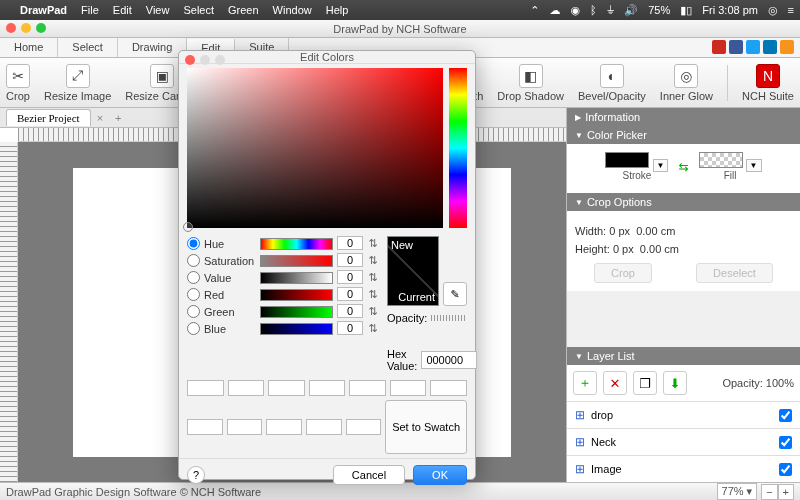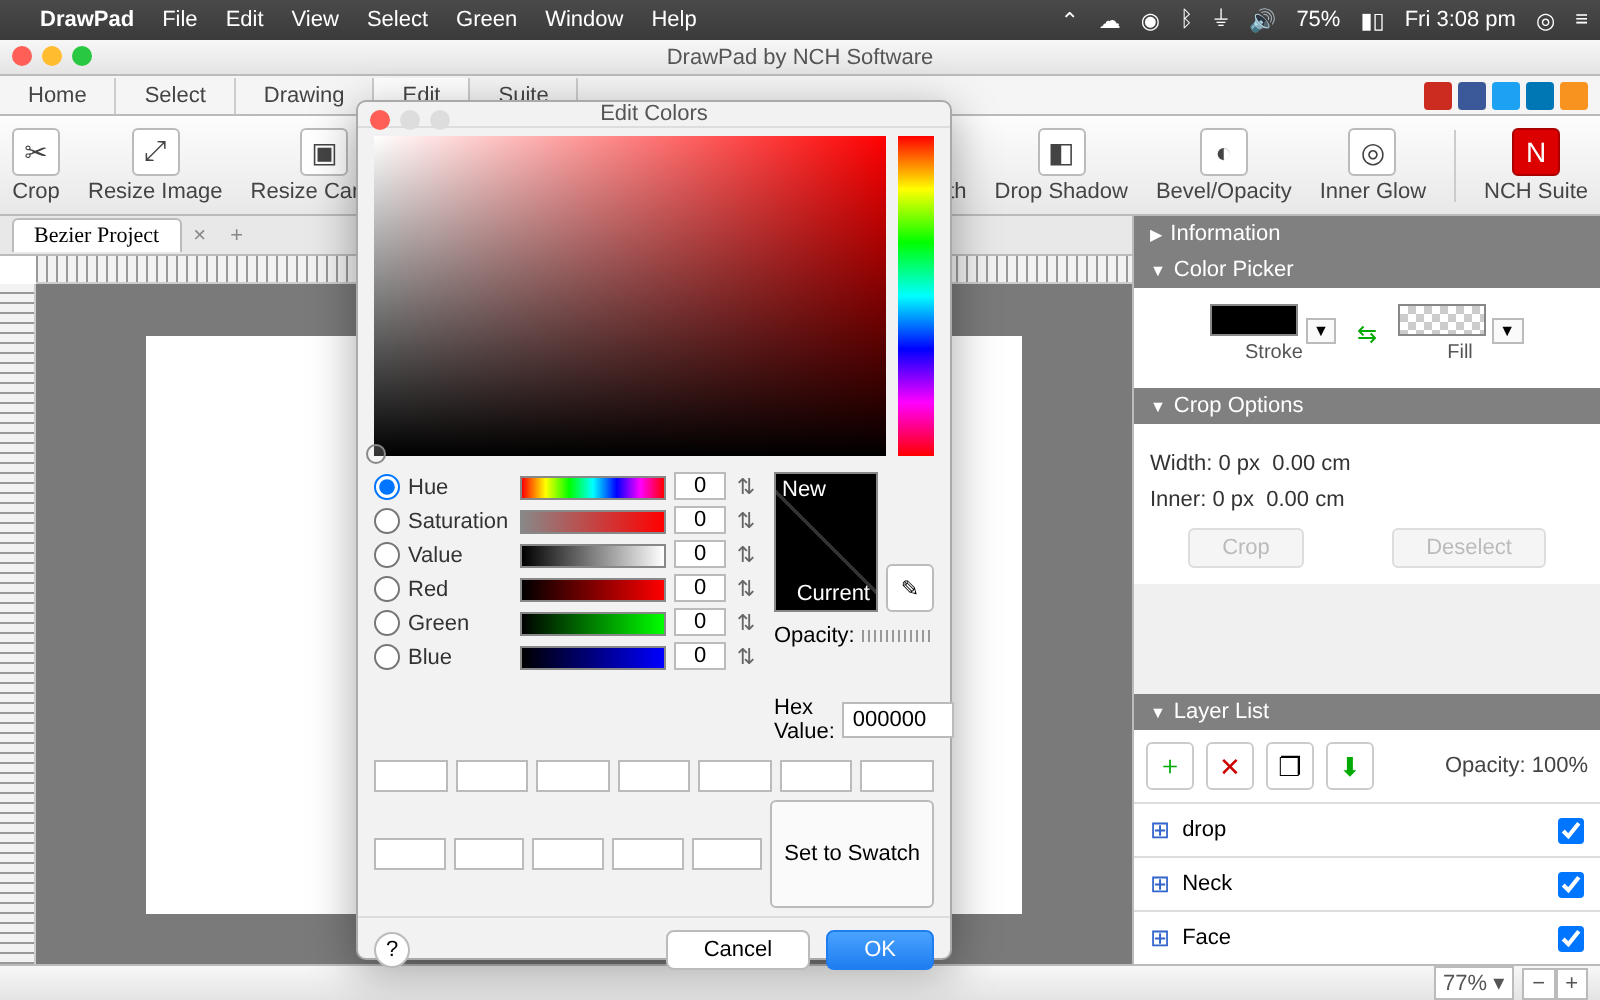"Home" .tabs { align-items: center -> none }
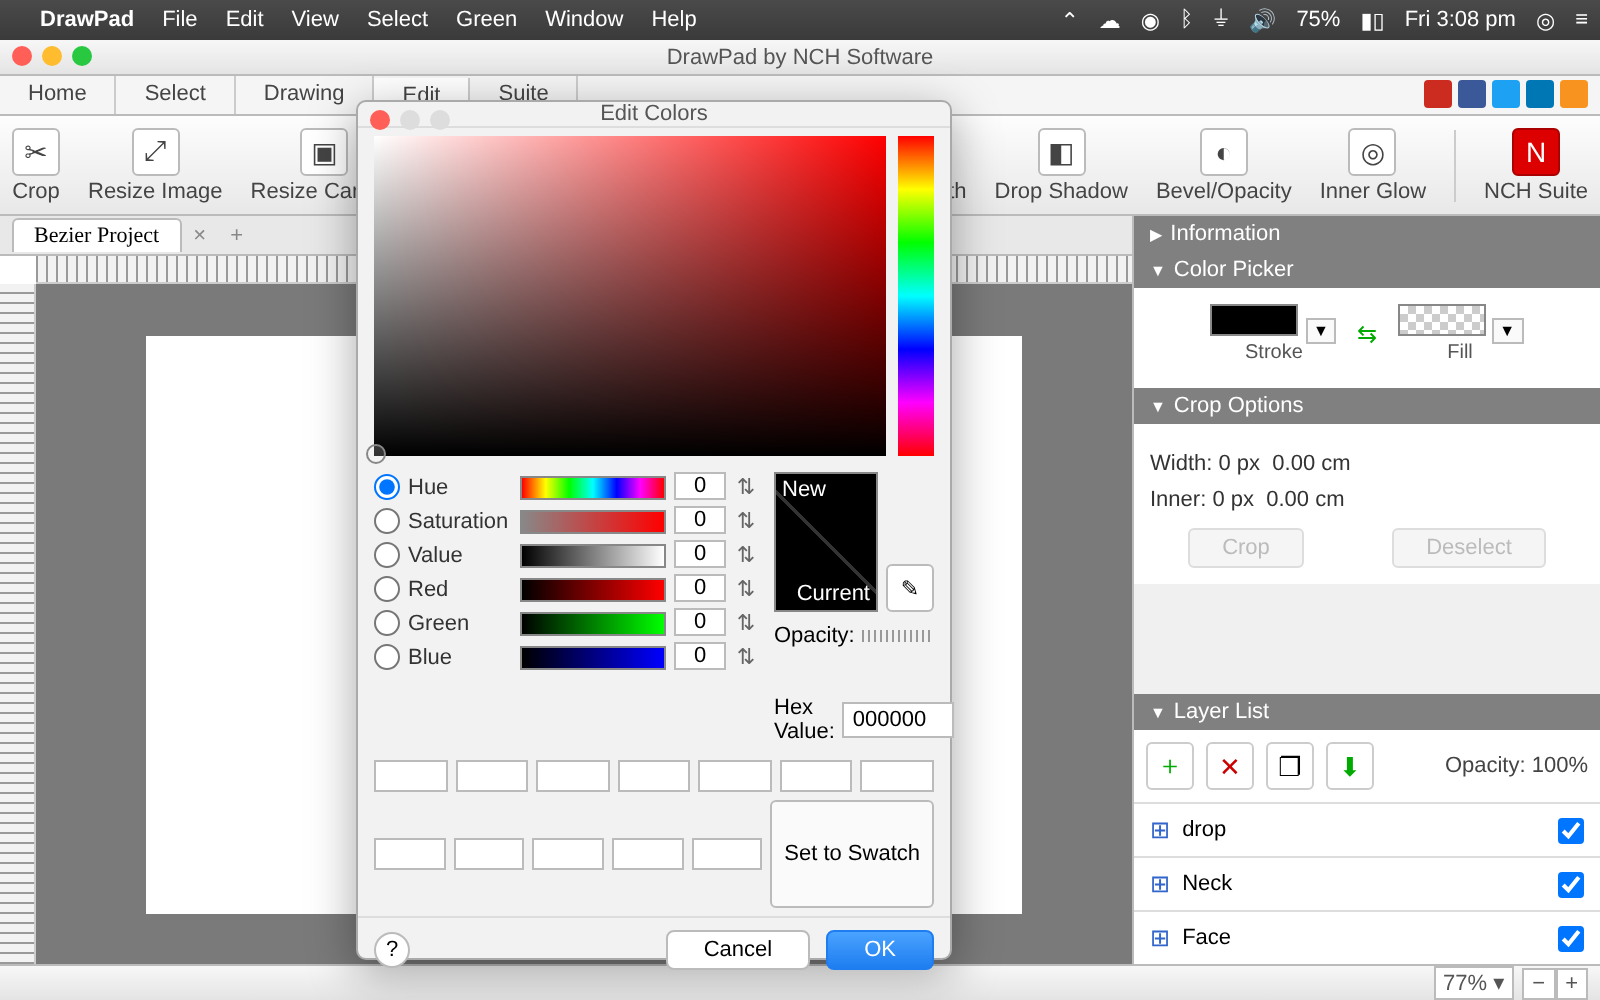"Inner:" span { text: Inner -> Height }
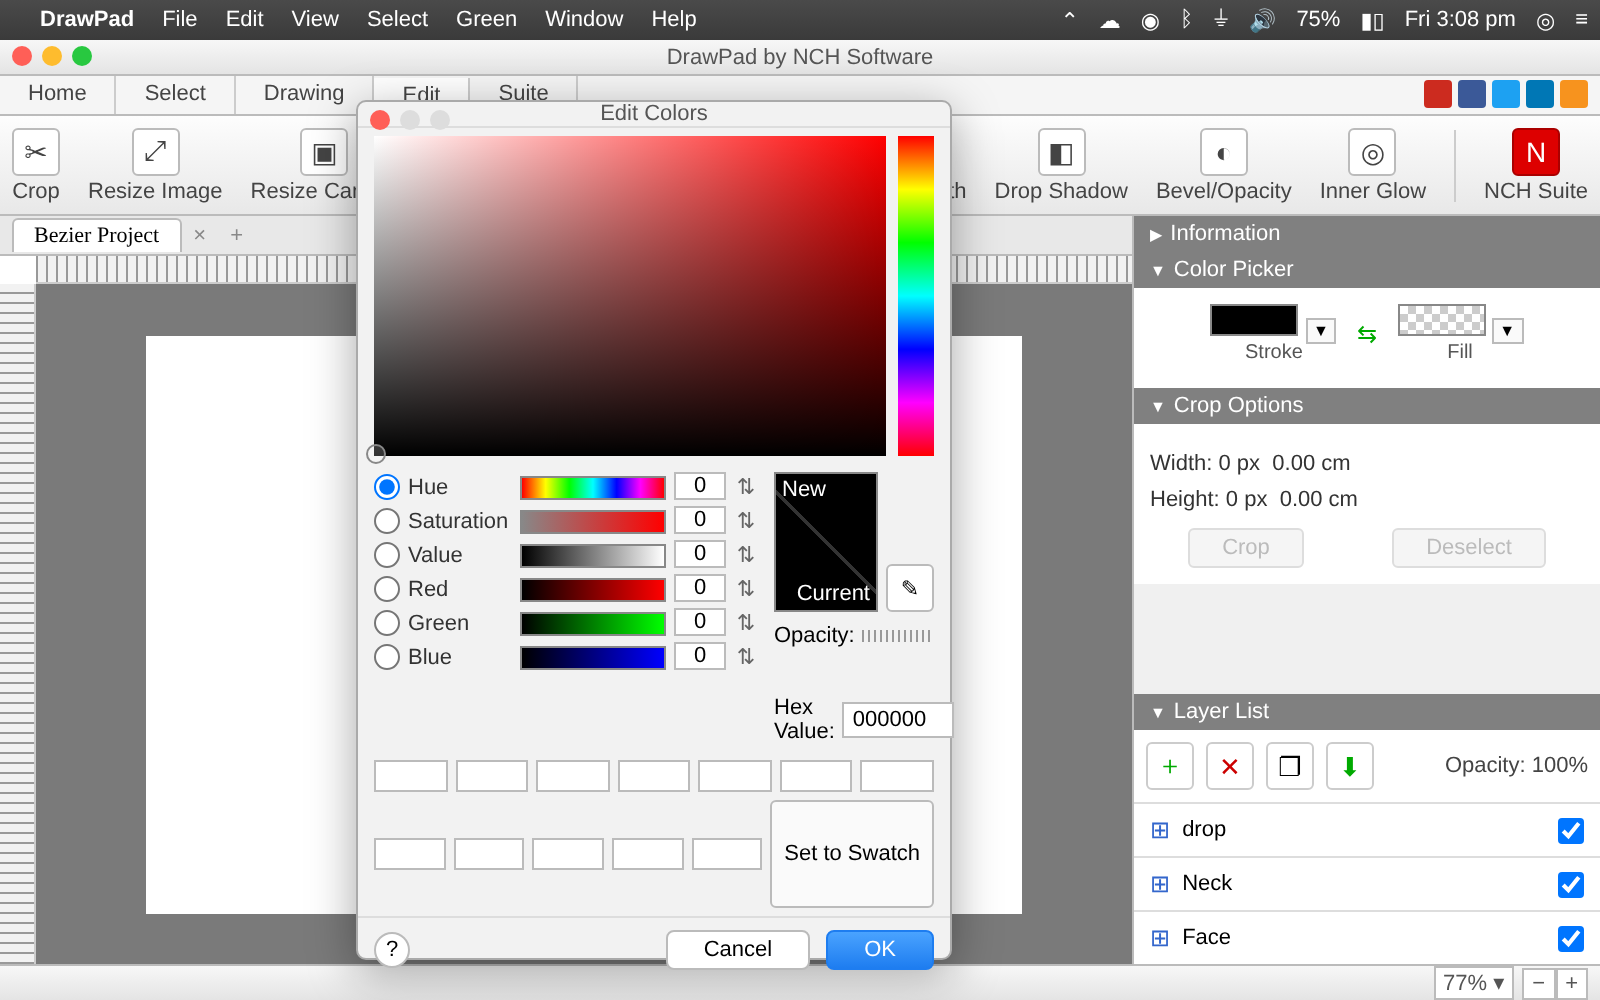"Face" span { text: Face -> Image }
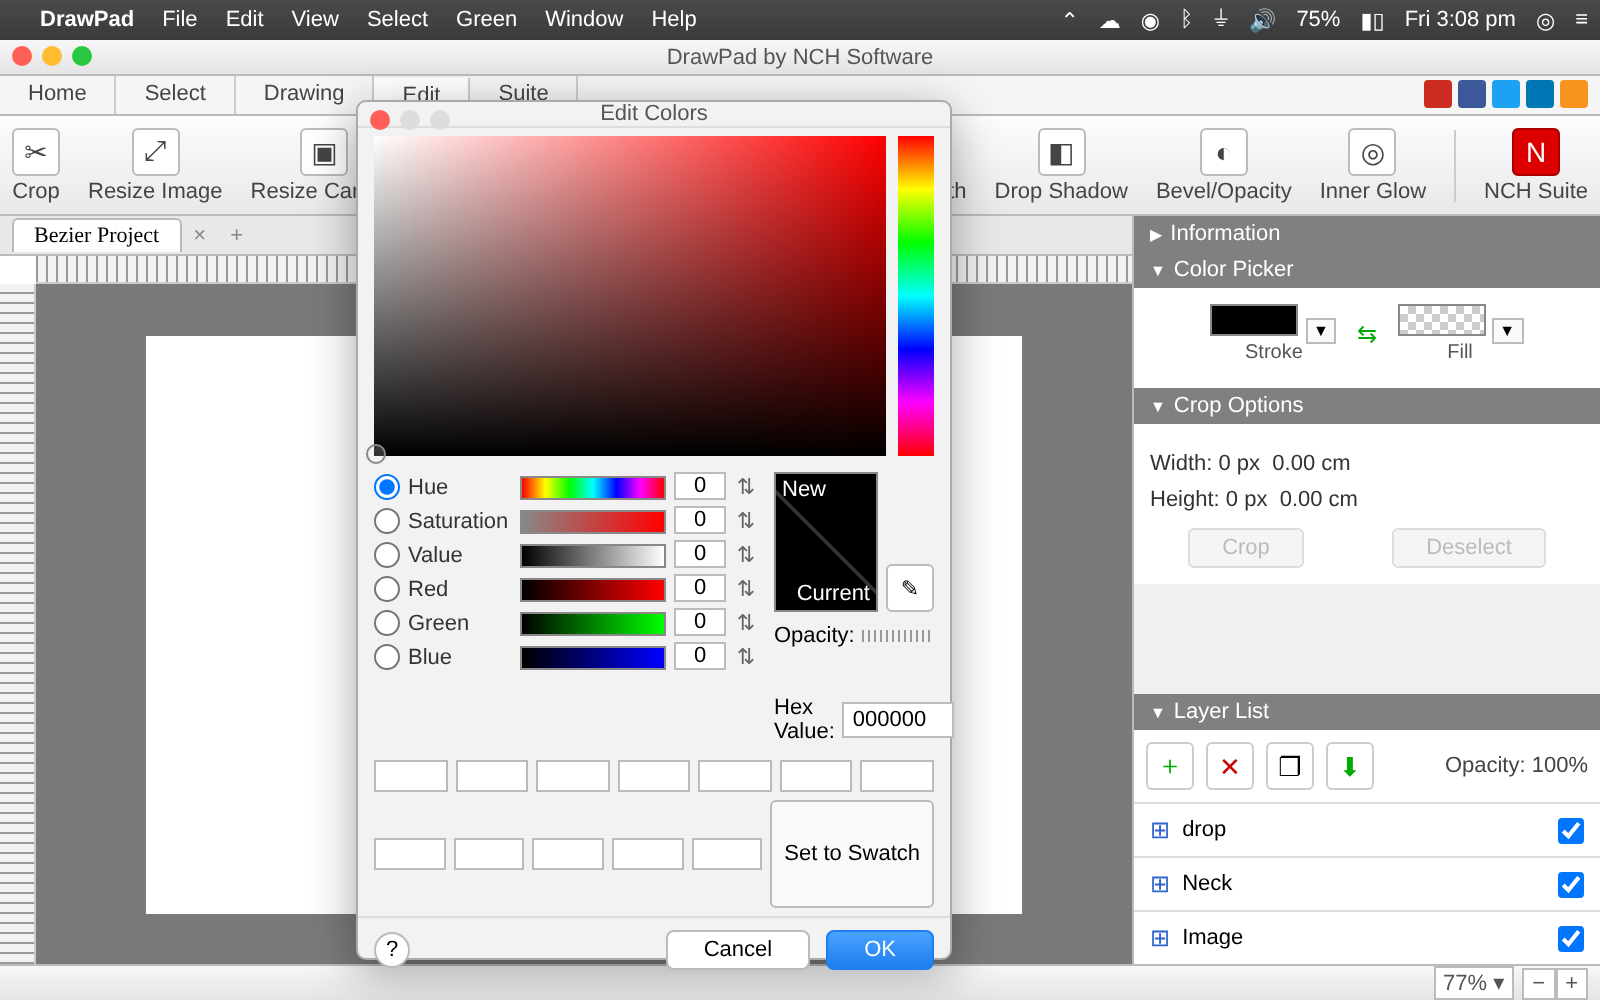"DrawPad Graphic Design Software ©" span { html: none -> <span>DrawPad Graphic Design Software © NCH Software</span> }
